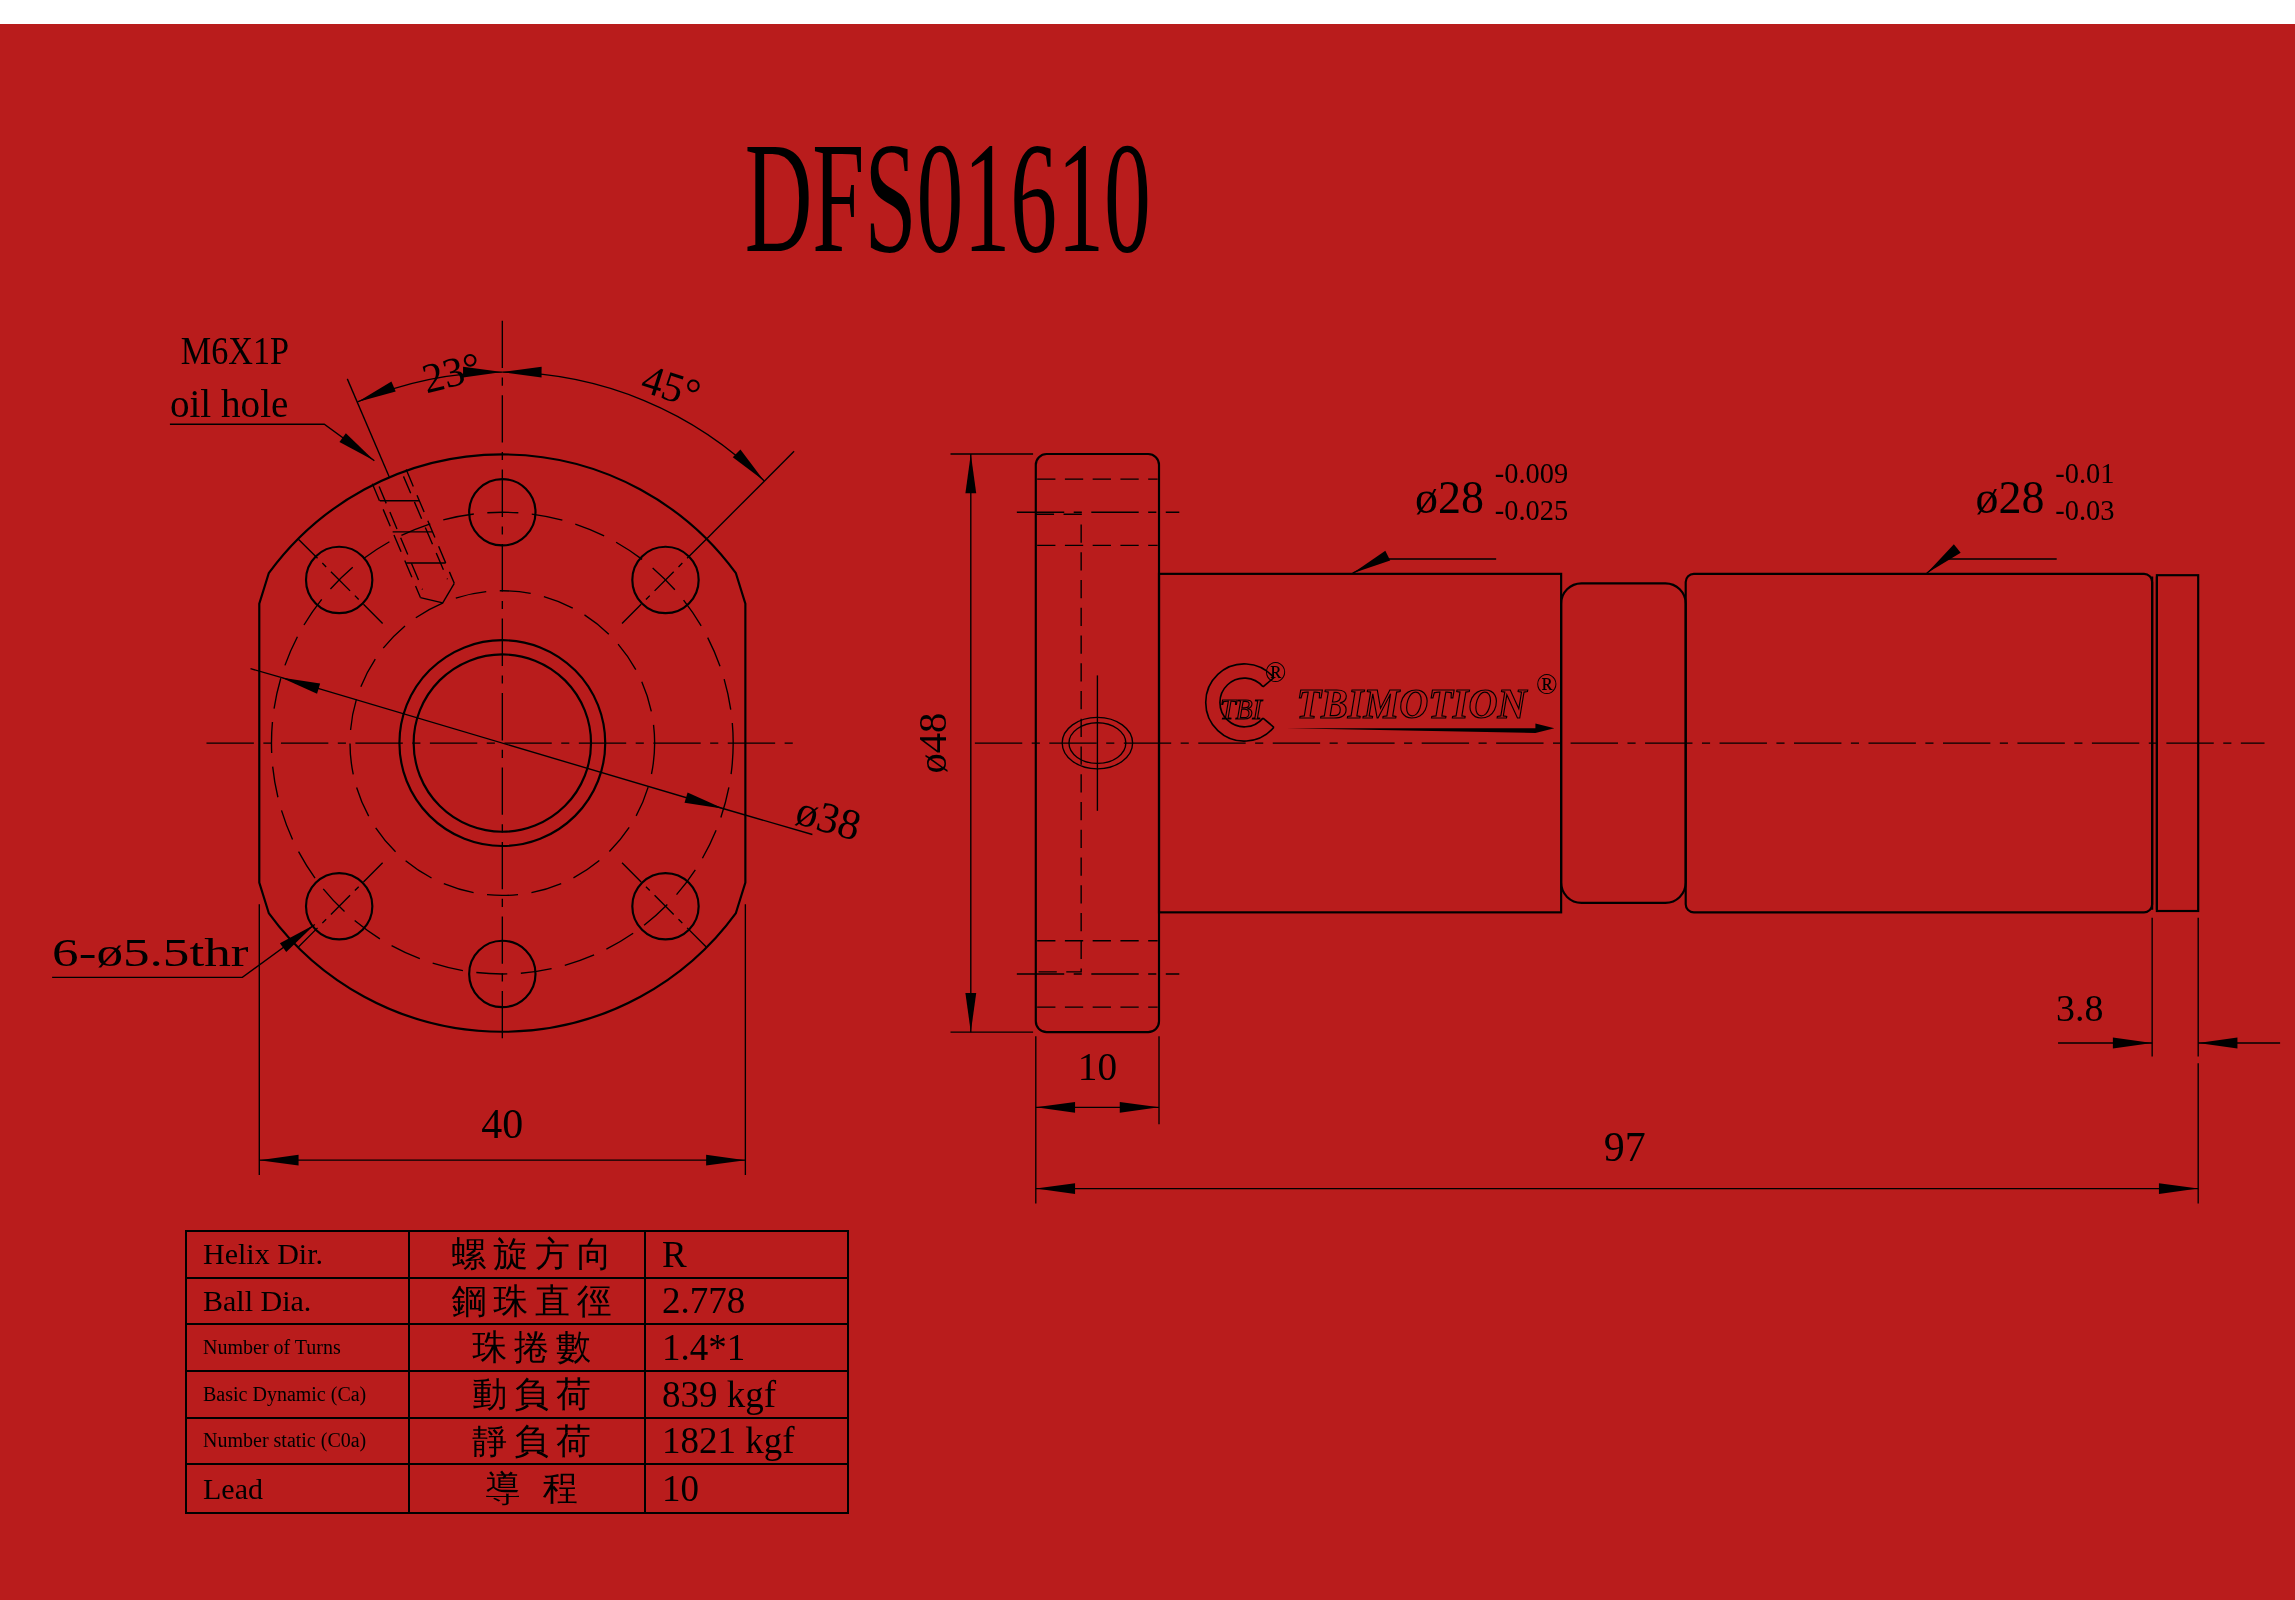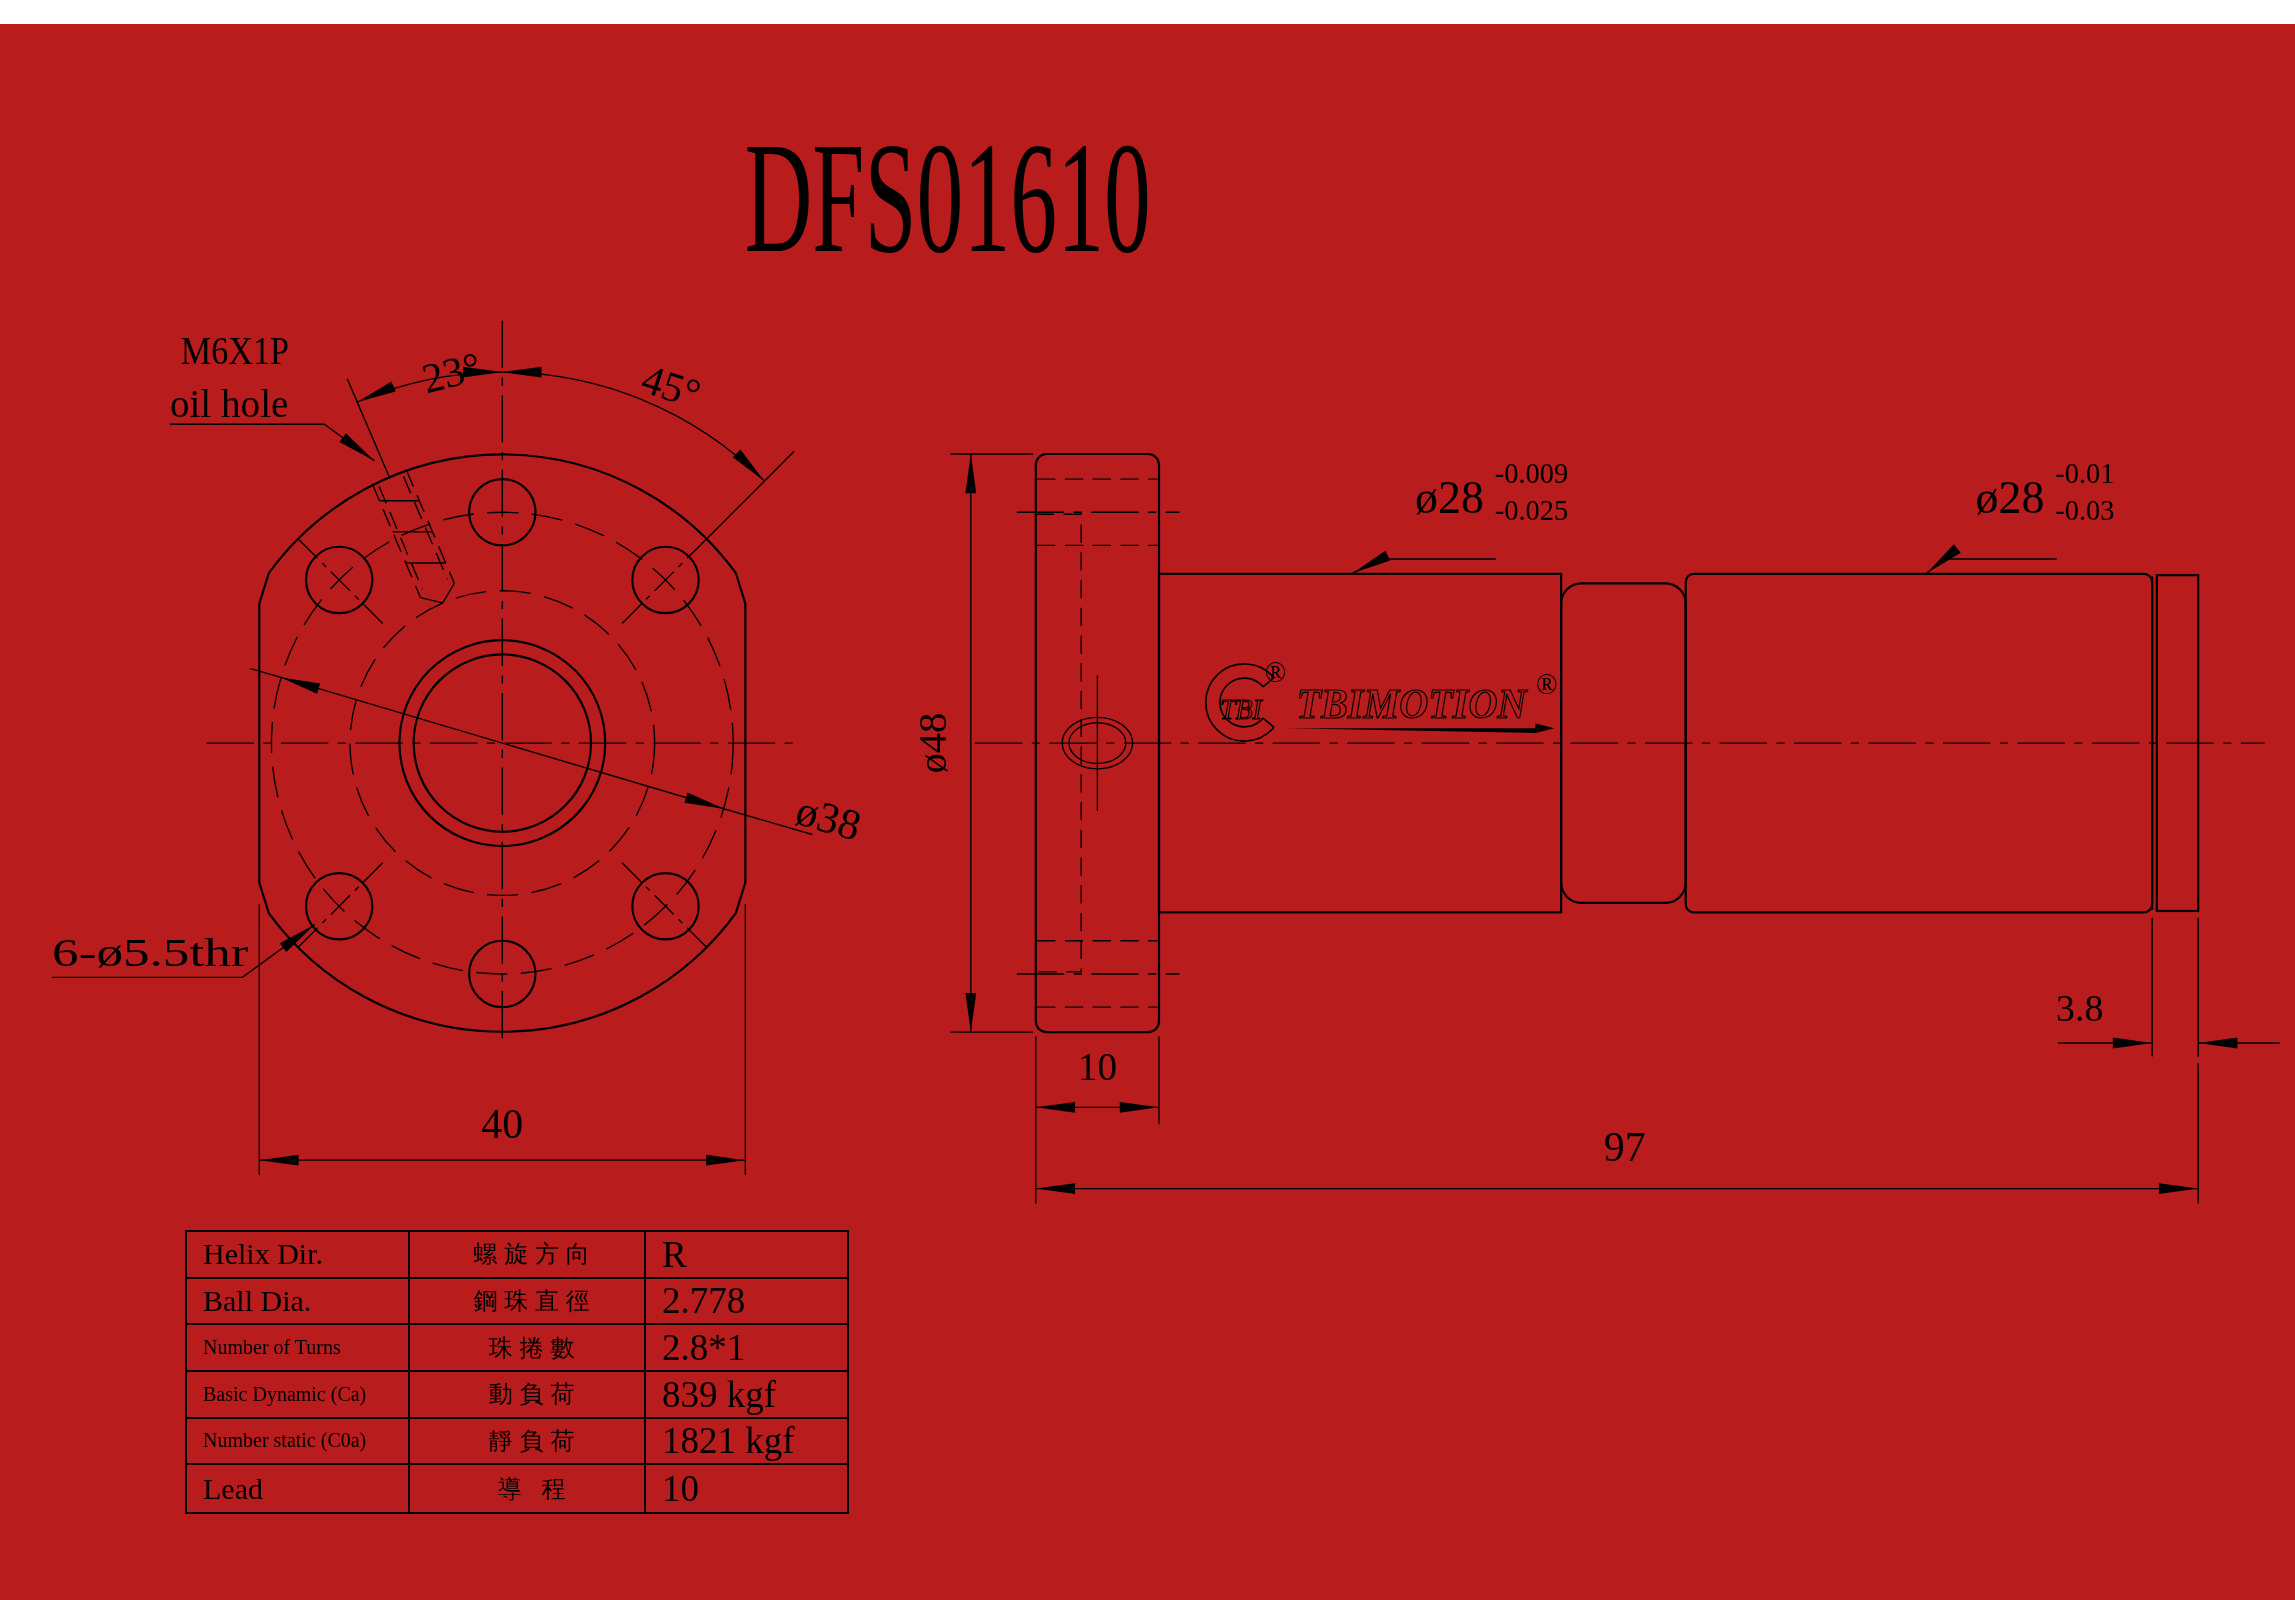"螺旋方向" .zh { font-size: 24px -> 35px }
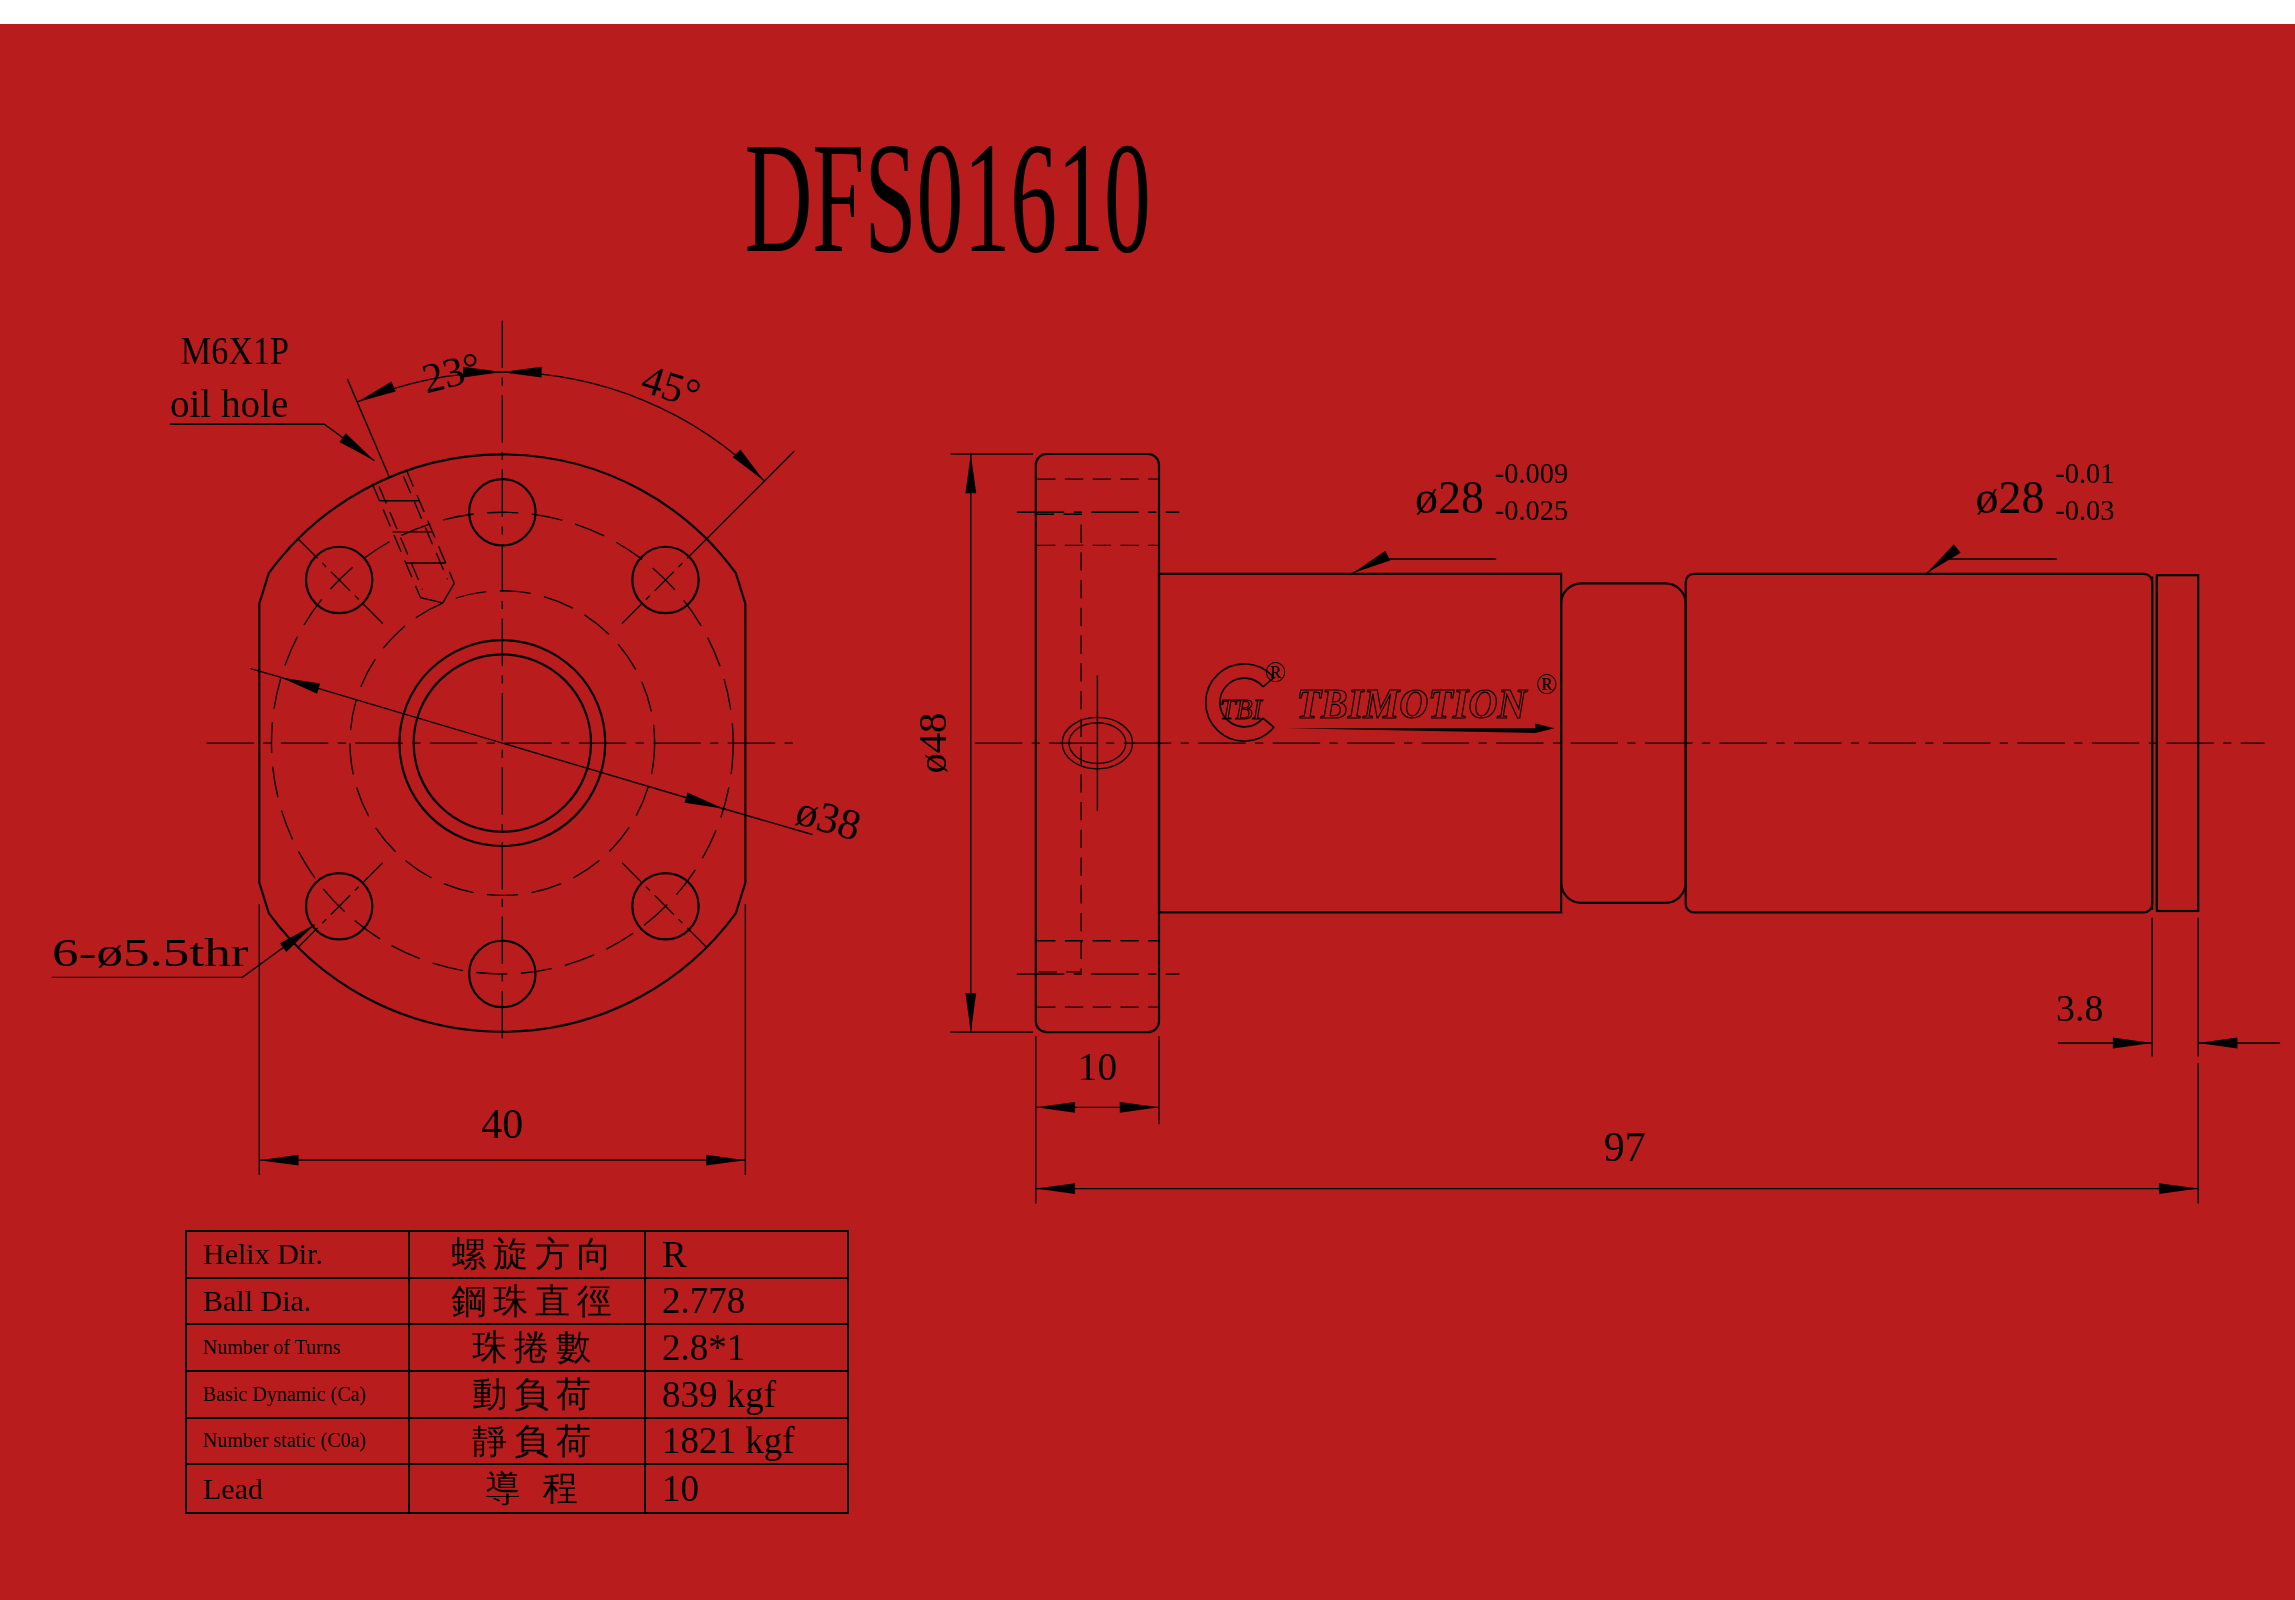"2.8*1" div.cell { text: 2.8 -> 1.4 }
